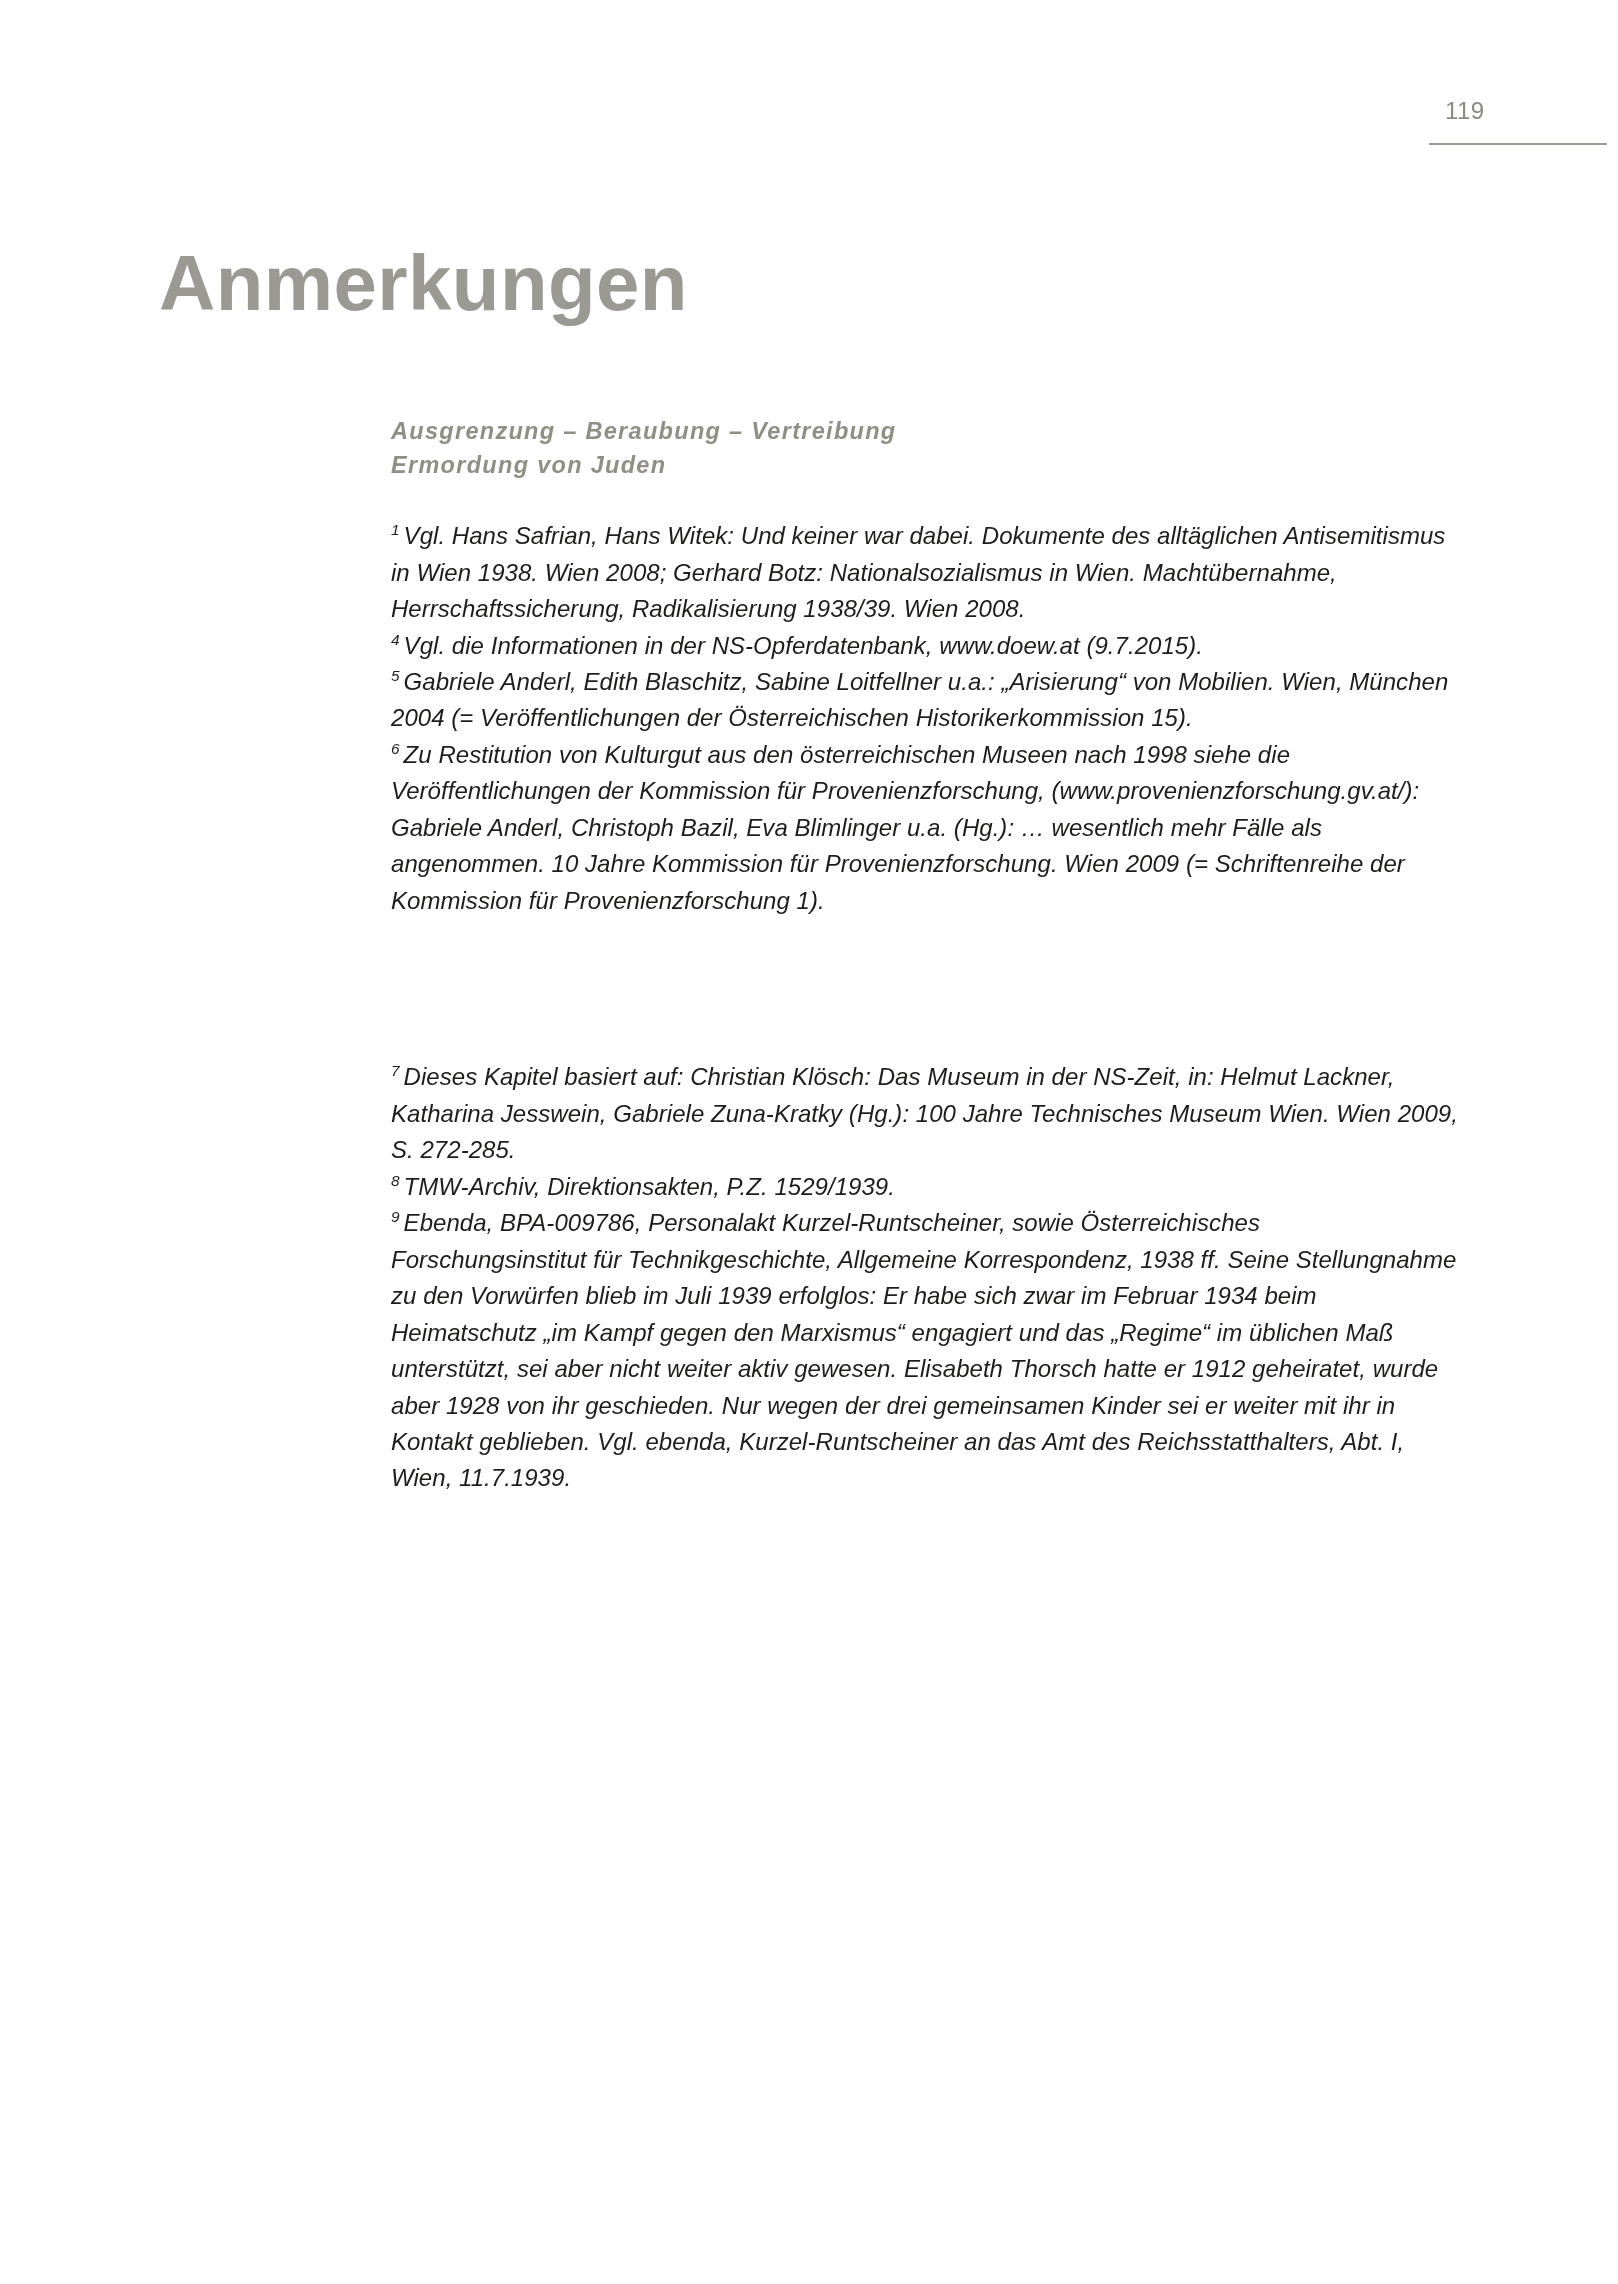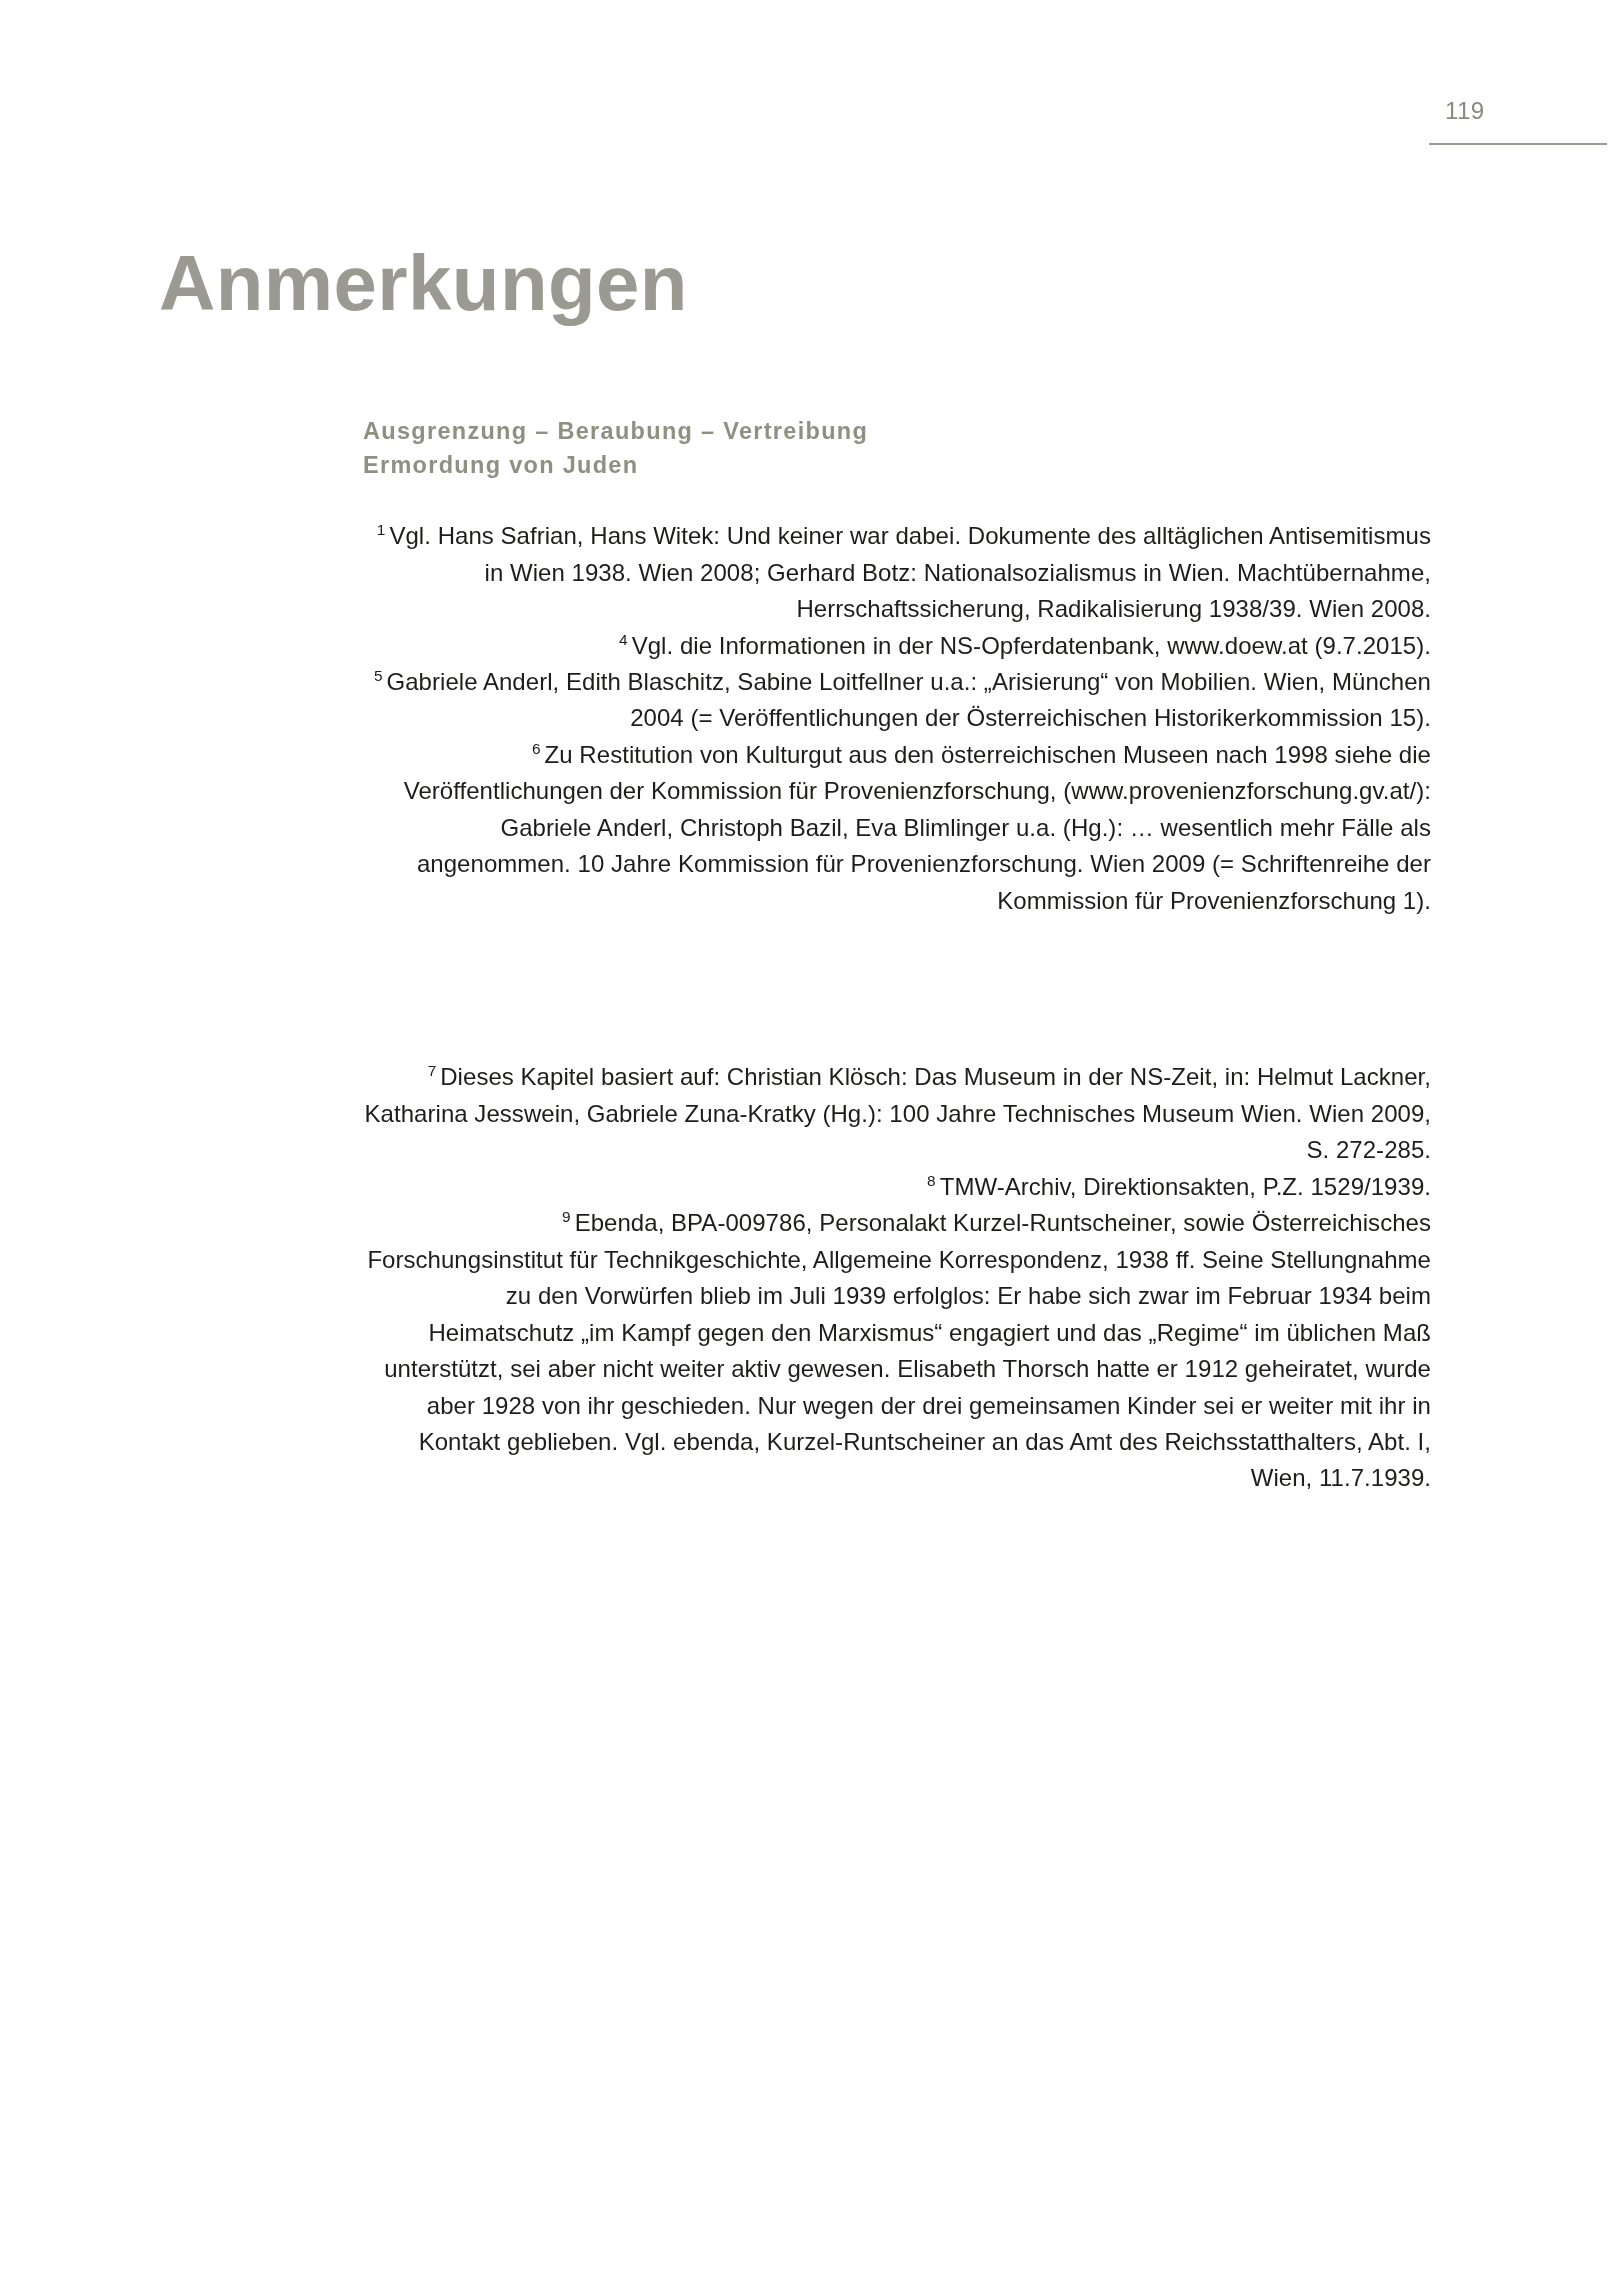"Ausgrenzung – Beraubung – Vertreibung" .content { font-style: none -> italic; left: 363px -> 391px }
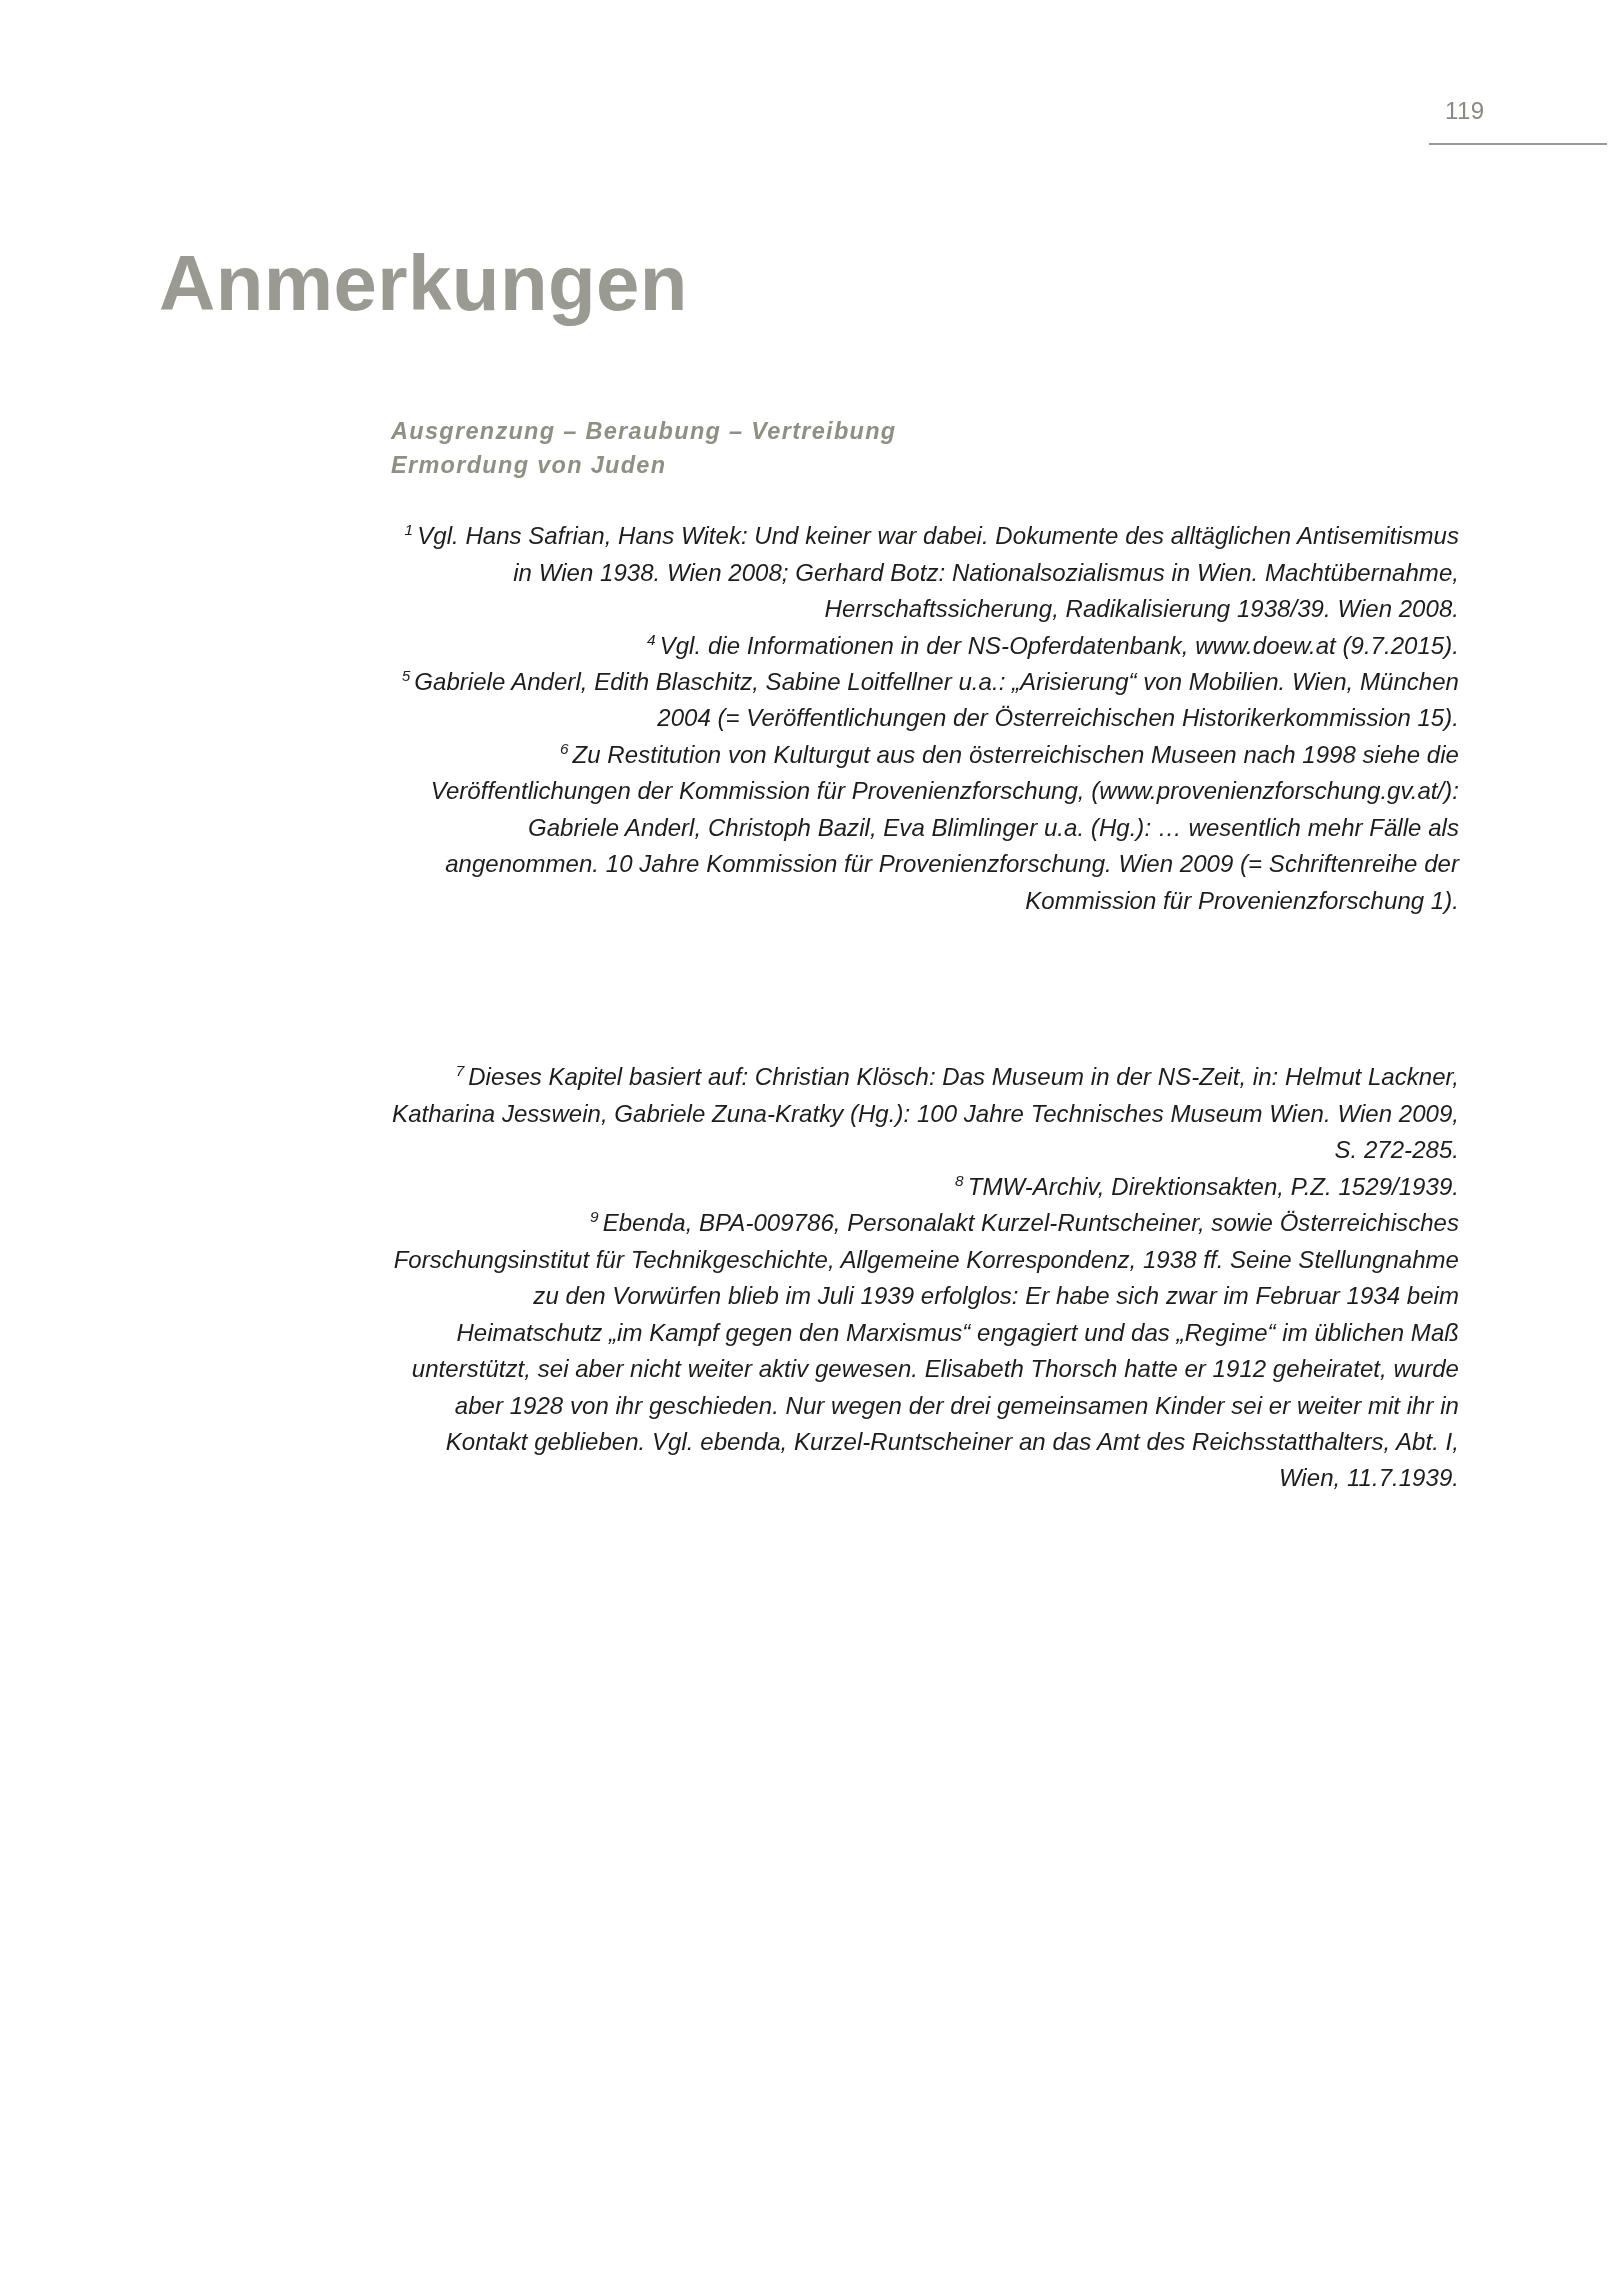"1 Vgl. Hans Safrian, Hans" .notes-block { text-align: right -> left }
